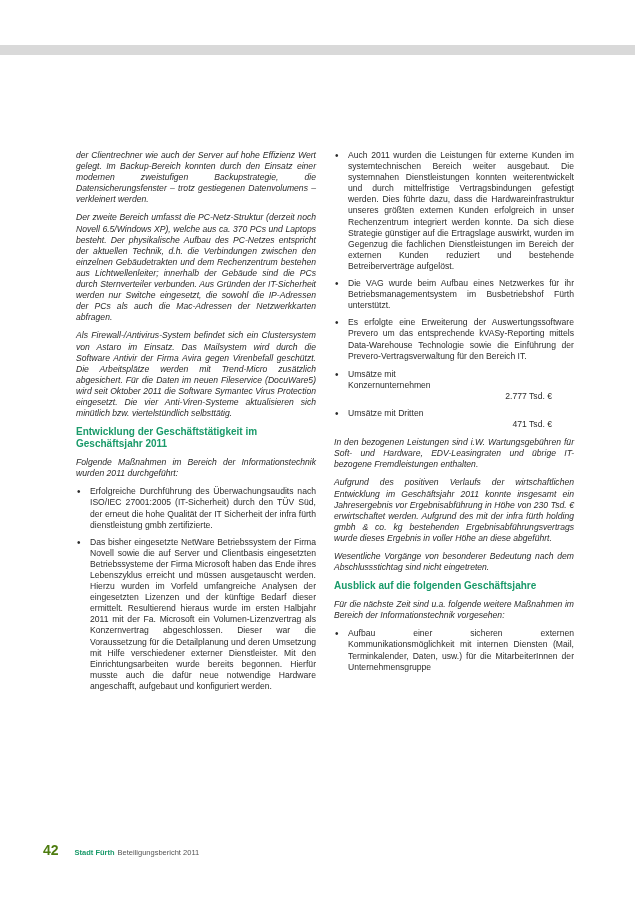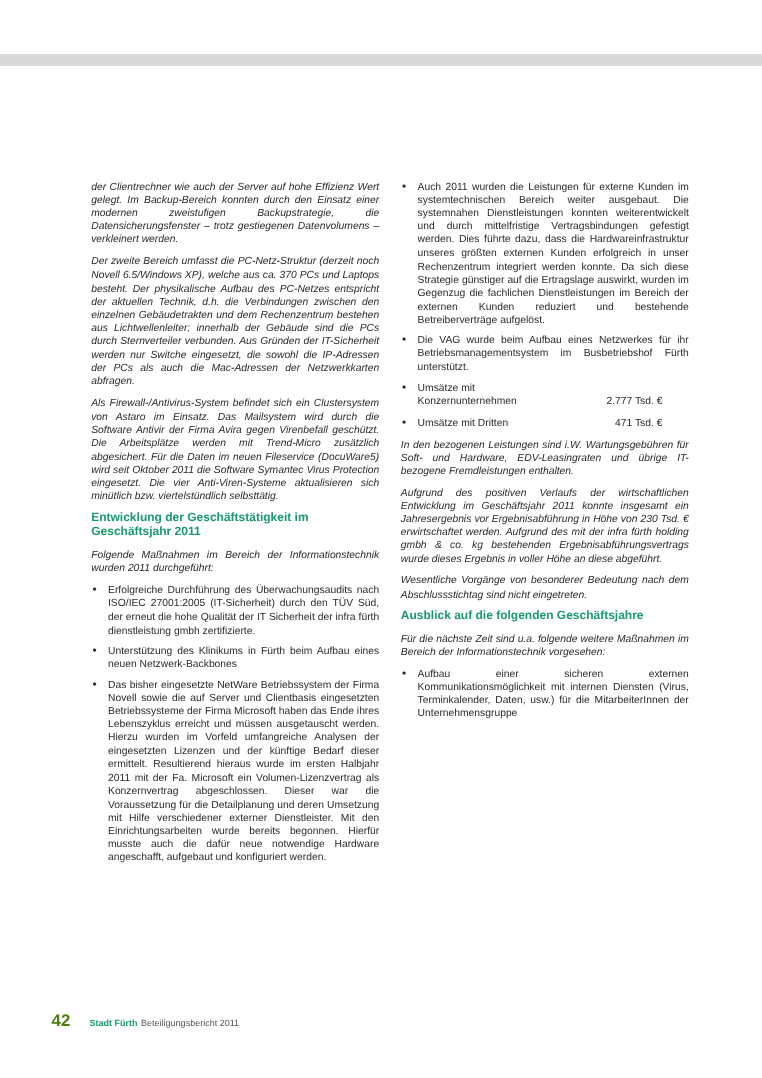"Es erfolgte eine Erweiterung der" li { html: none -> <li>Es erfolgte eine Erweiterung der Auswertungssoftware Prevero um das entsprechende kVASy-Reporting mittels Data-Warehouse Technologie sowie die Einführung der Prevero-Vertragsverwaltung für den Bereich IT.</li> }
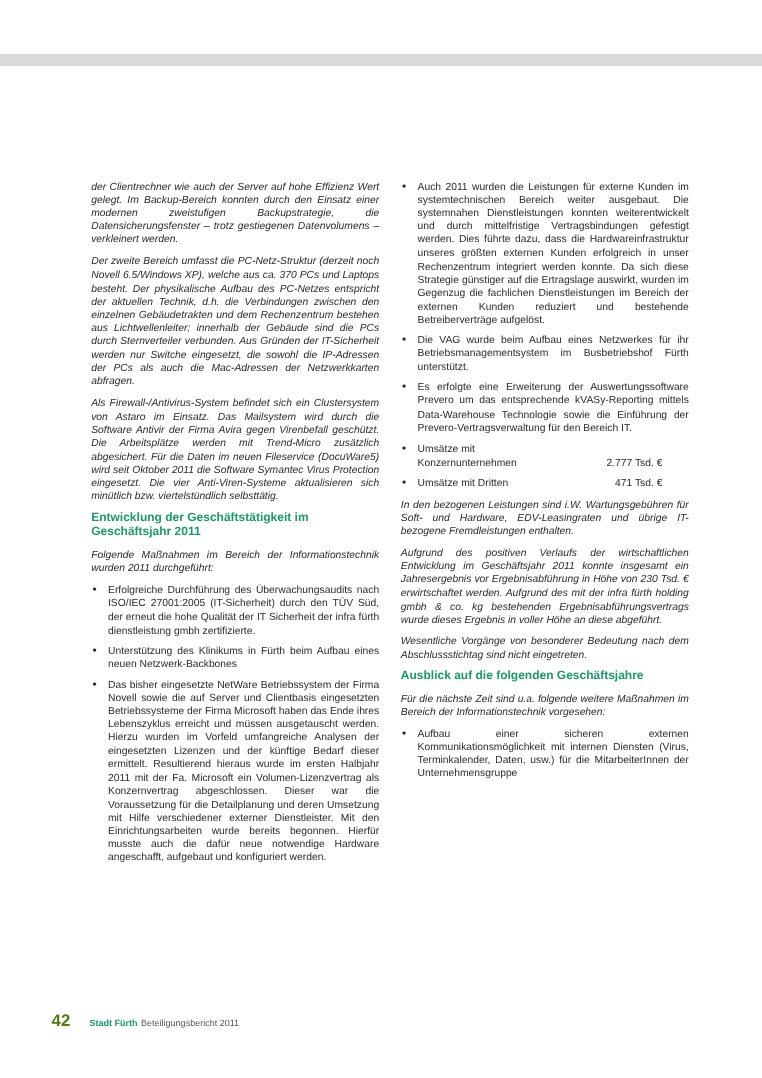"Umsätze mit Konzernunternehmen" .rev-row { flex-direction: none -> column }
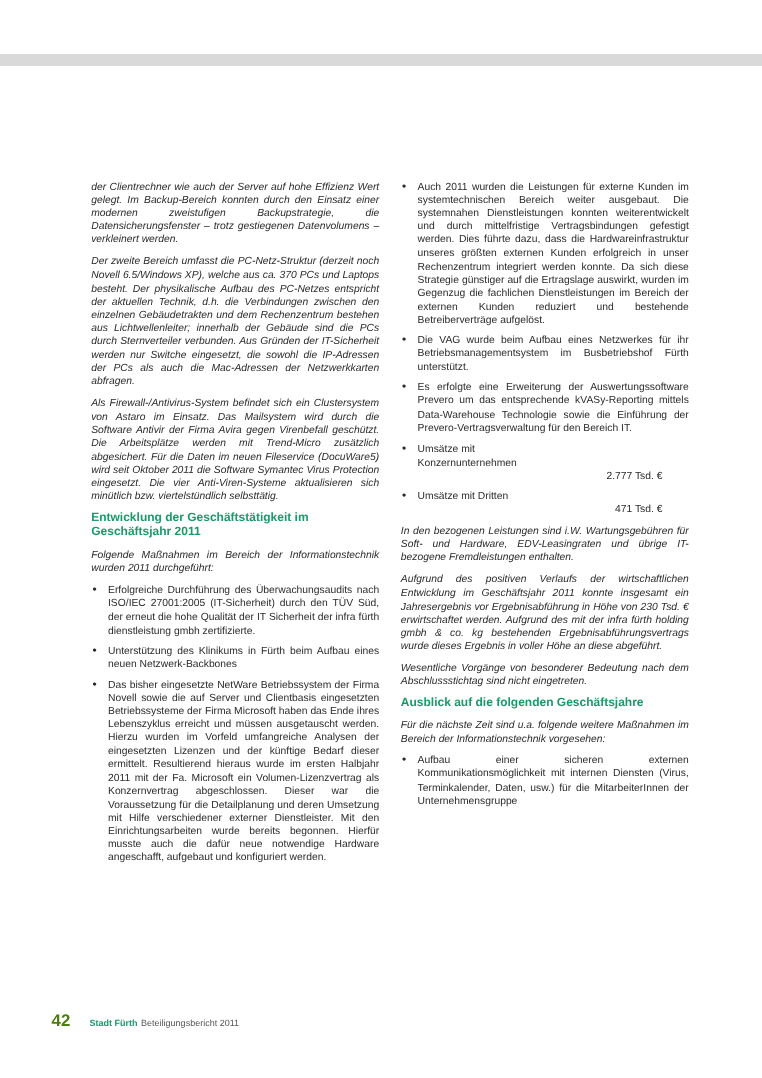"Unterstützung des Klinikums in Fürth" li { html: <li>Unterstützung des Klinikums in Fürth beim Aufbau eines neuen Netzwerk-Backbones</li> -> none }
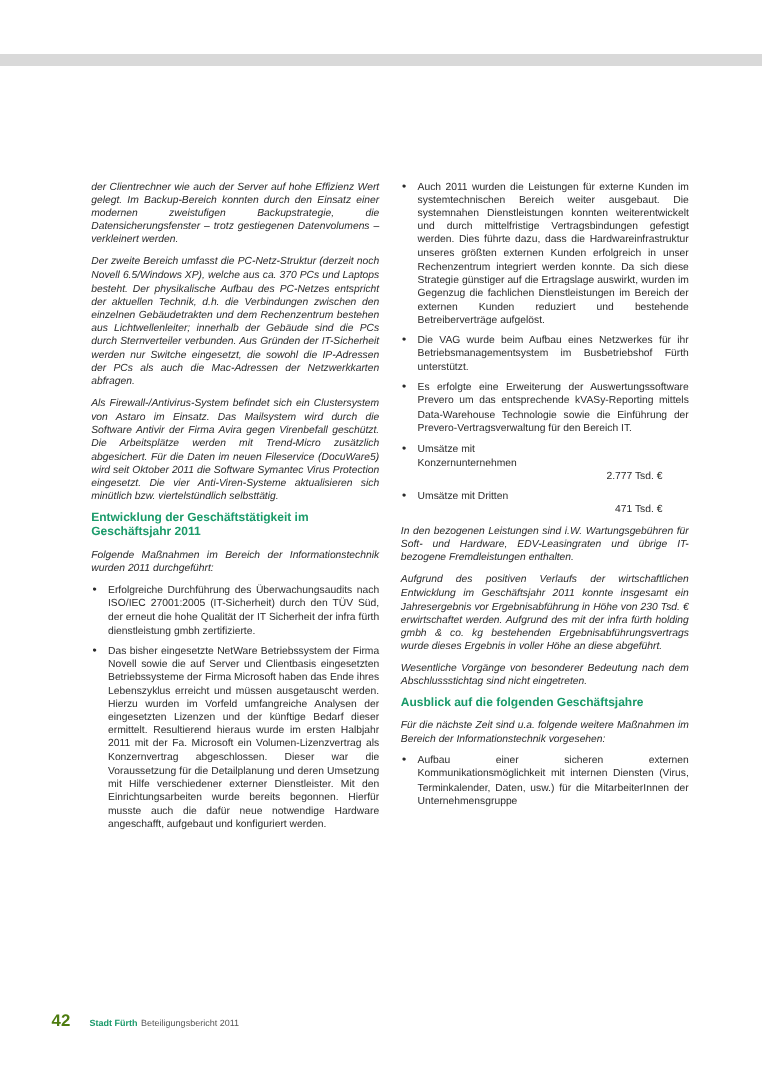"Aufbau einer sicheren externen" li { text: Virus -> Mail }
